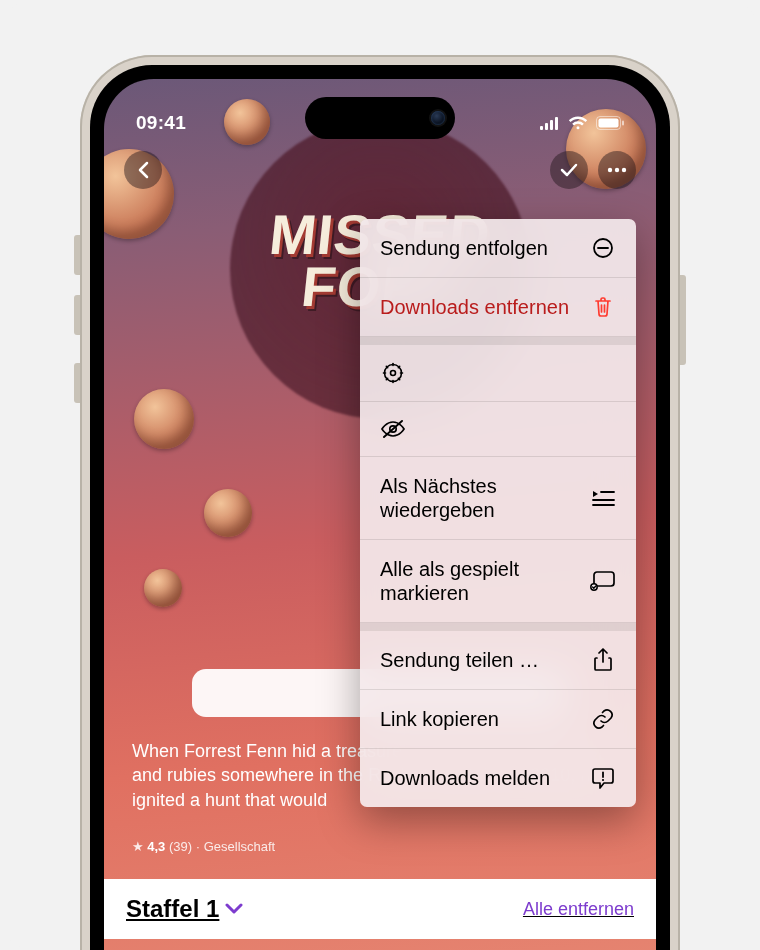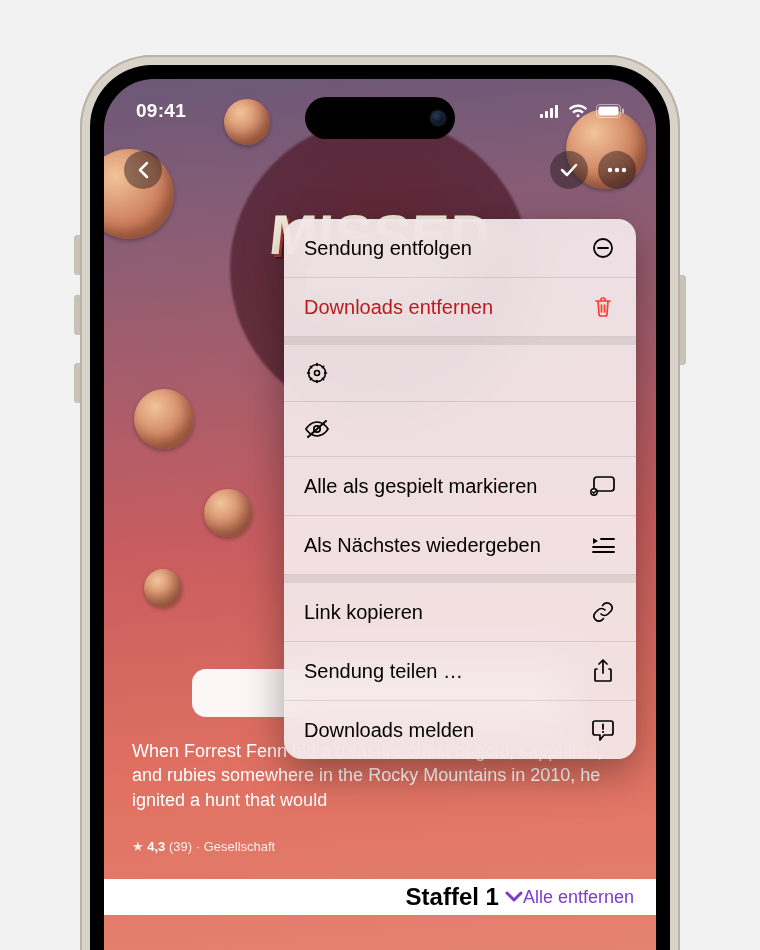"09:41" .status { top: 0 -> 12px }
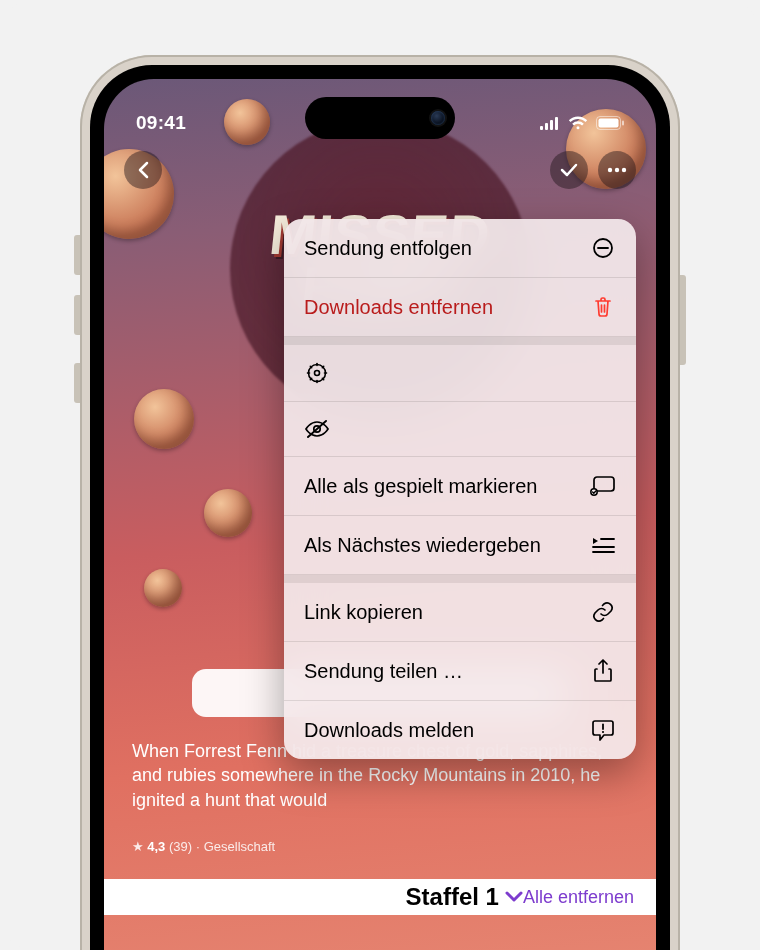"Sendung entfolgen" .menu { border-radius: 18px -> 7px; width: 352px -> 276px }
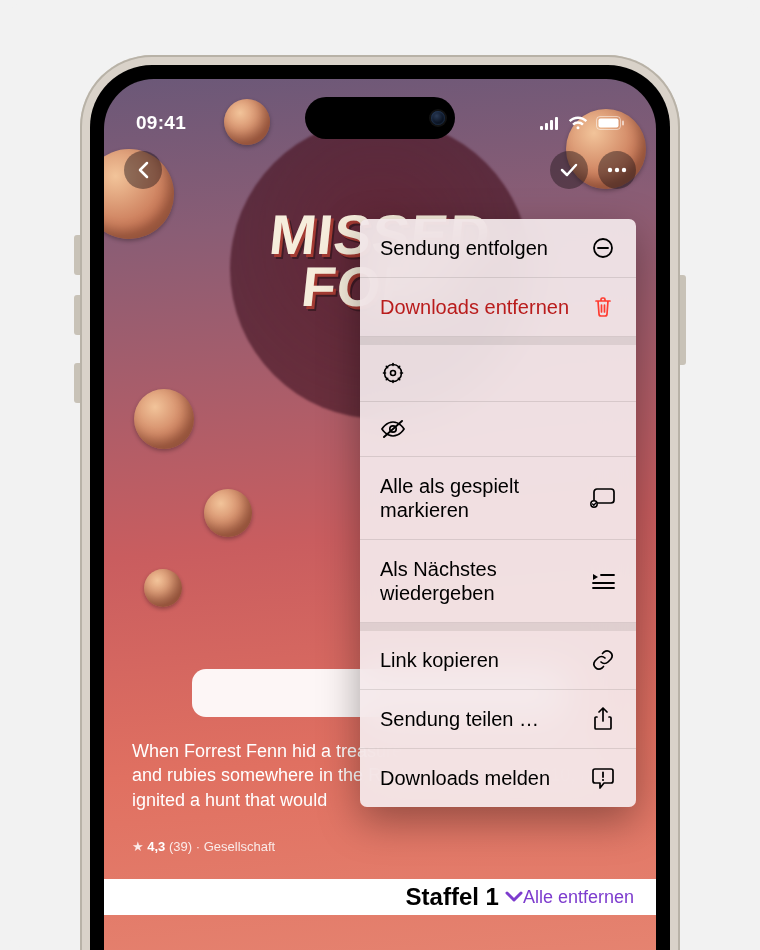"Alle als gespielt markieren" div.menu-item { order: before "Als Nächstes wiedergeben" -> after "Als Nächstes wiedergeben" }
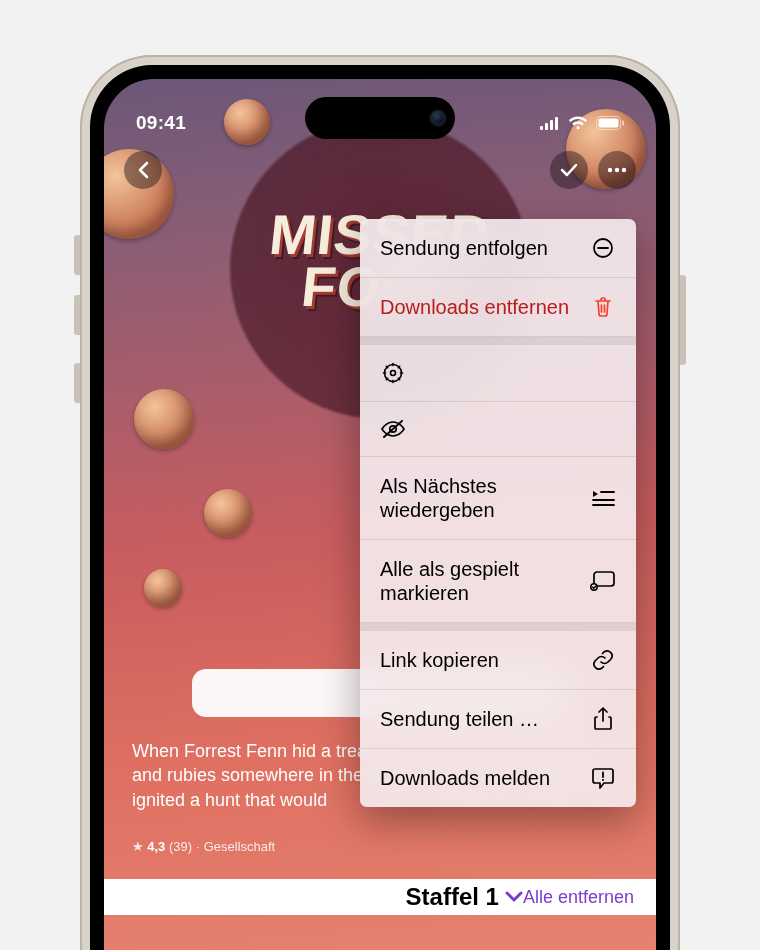"Link kopieren" div.menu-item { order: before "Sendung teilen …" -> after "Sendung teilen …" }
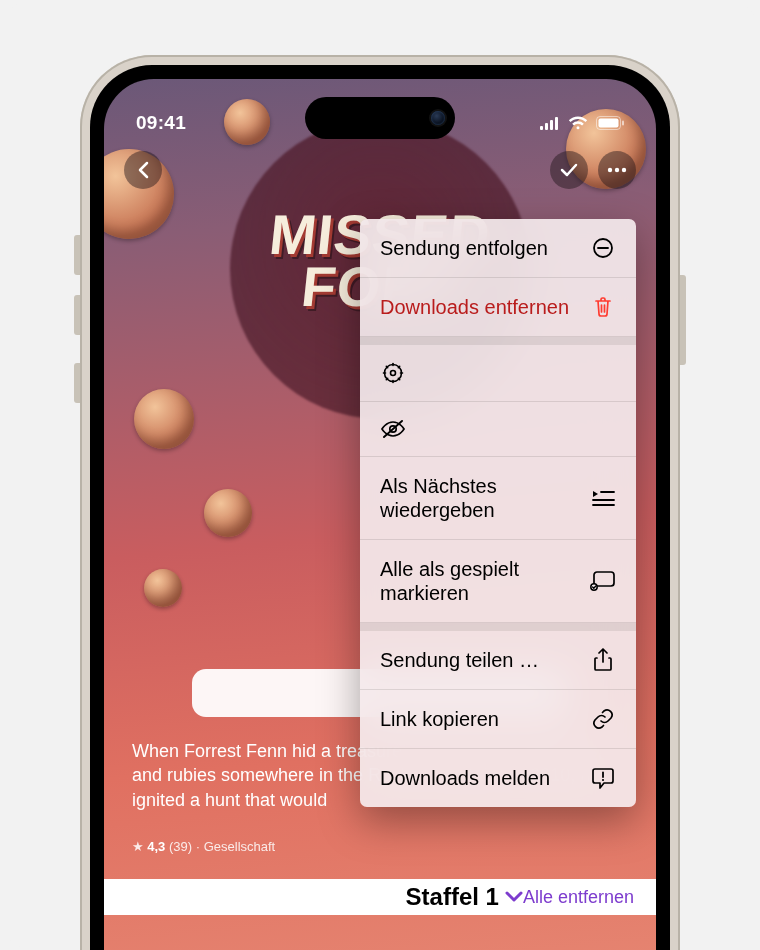"Staffel 1" .section { justify-content: flex-end -> space-between; padding: 4px 22px -> 16px 22px; text-decoration: none -> underline }
